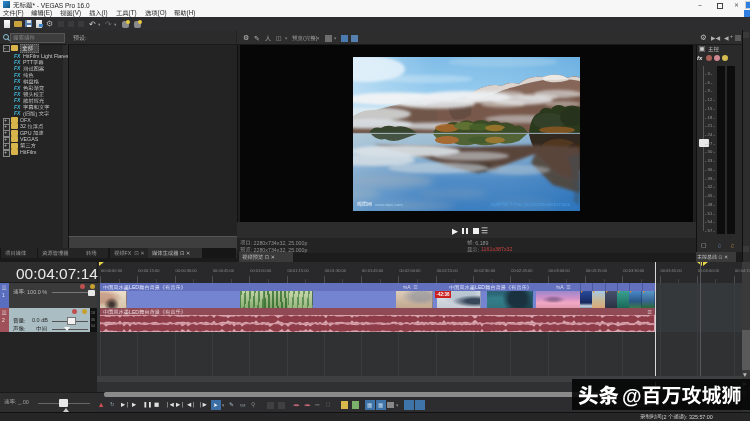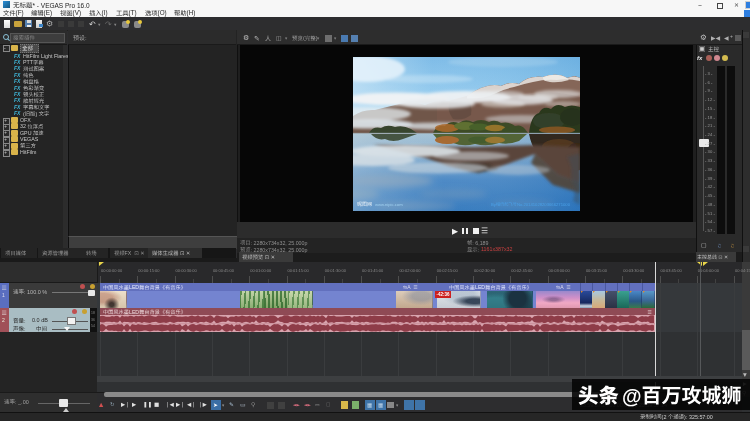"00:04:07:14" div.txt { html: none -> <div>00:04:07:14</div> }
